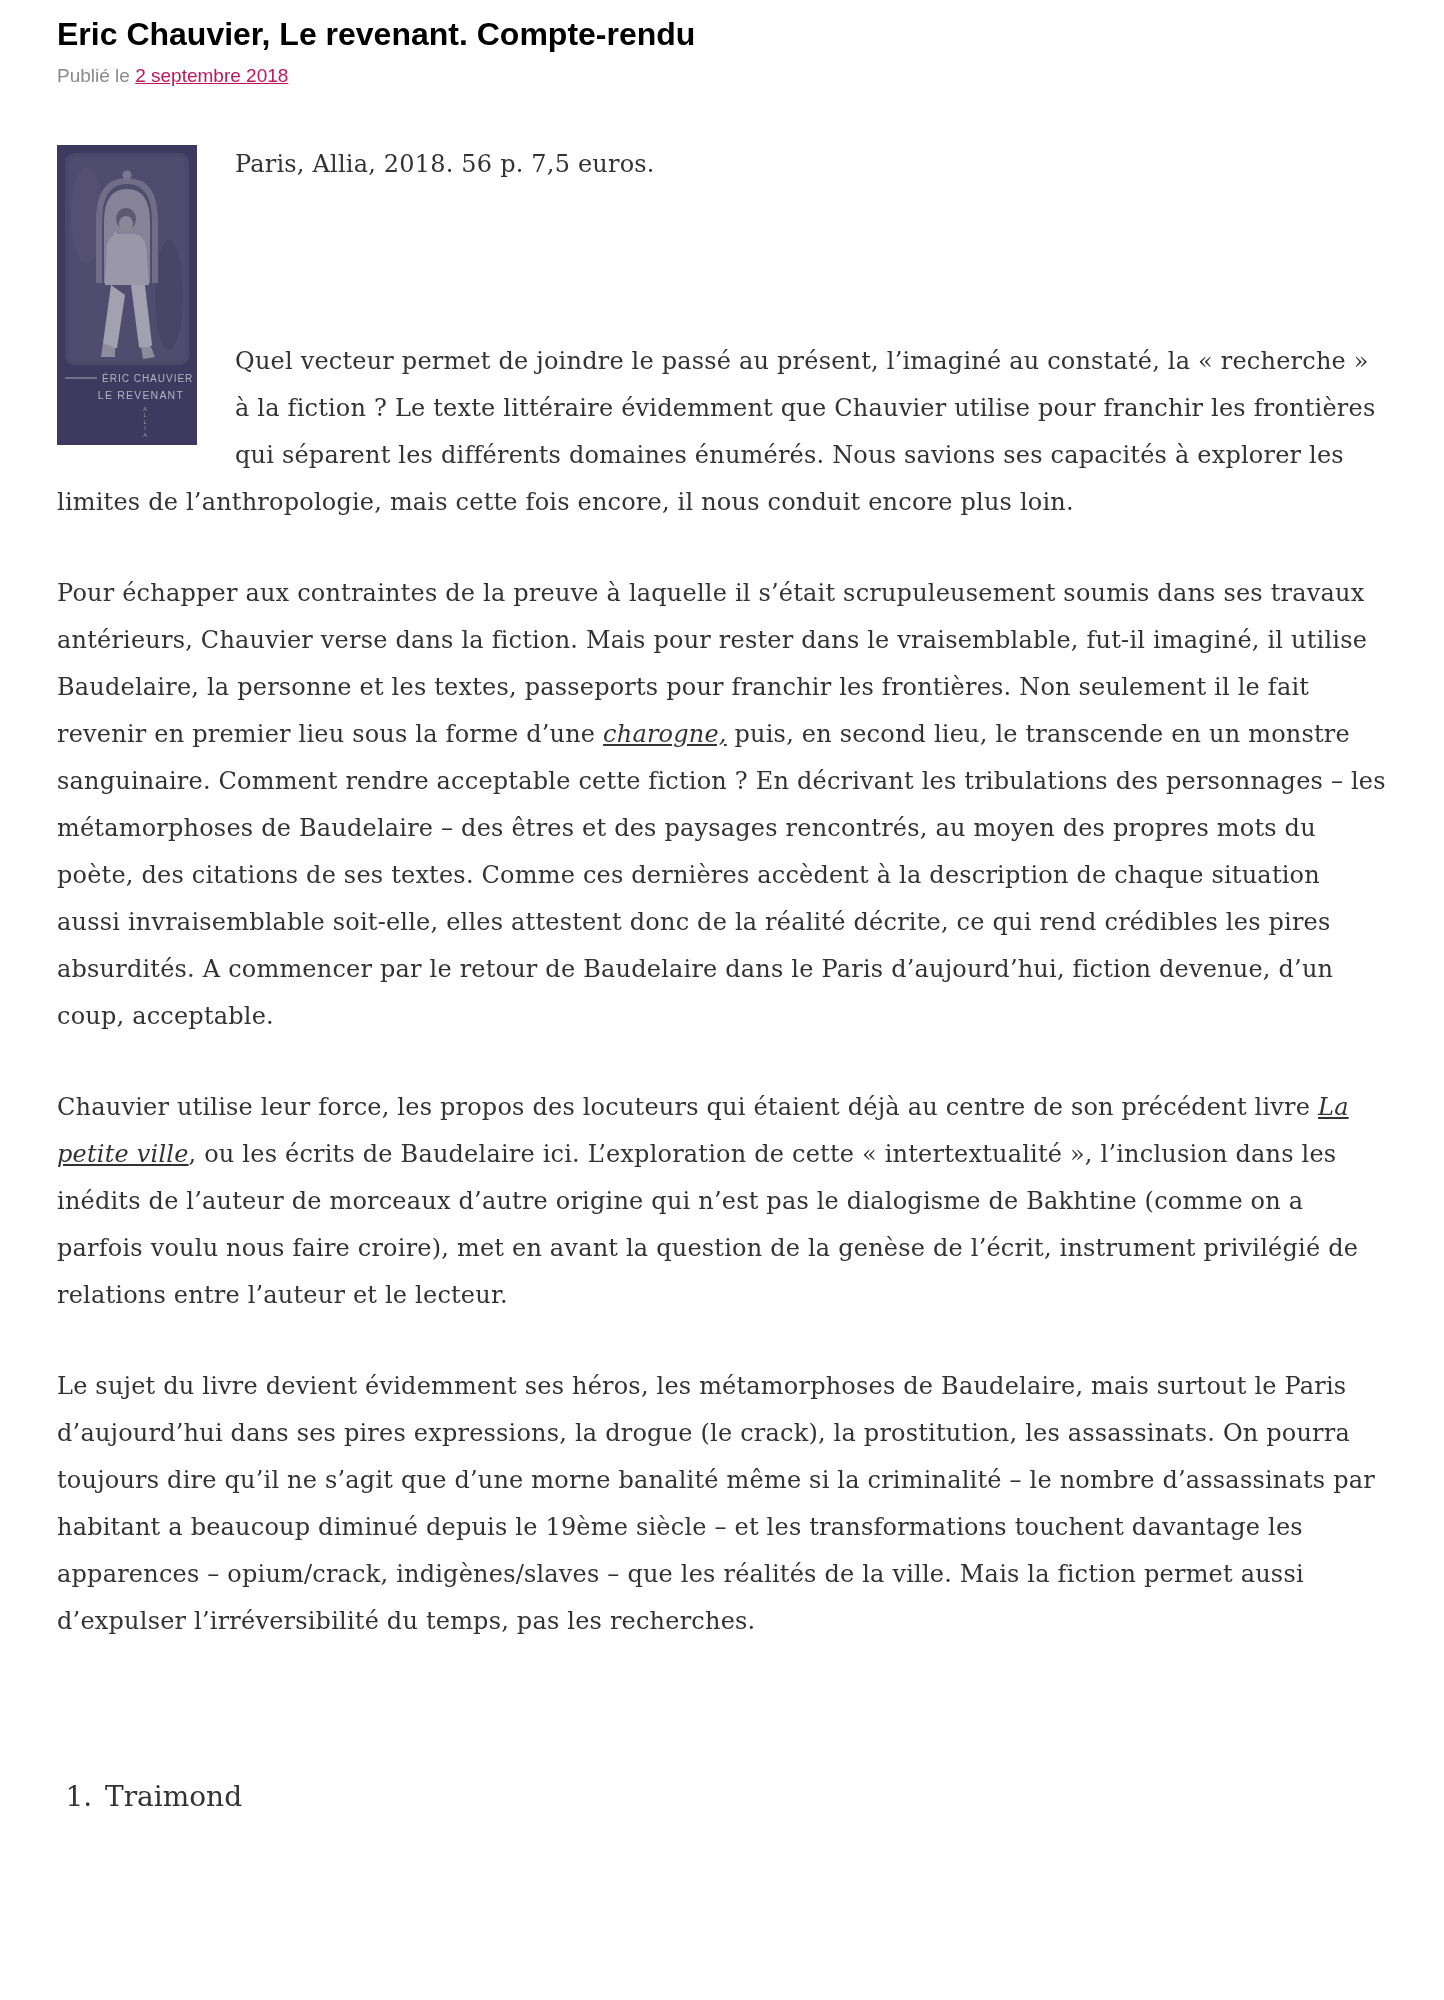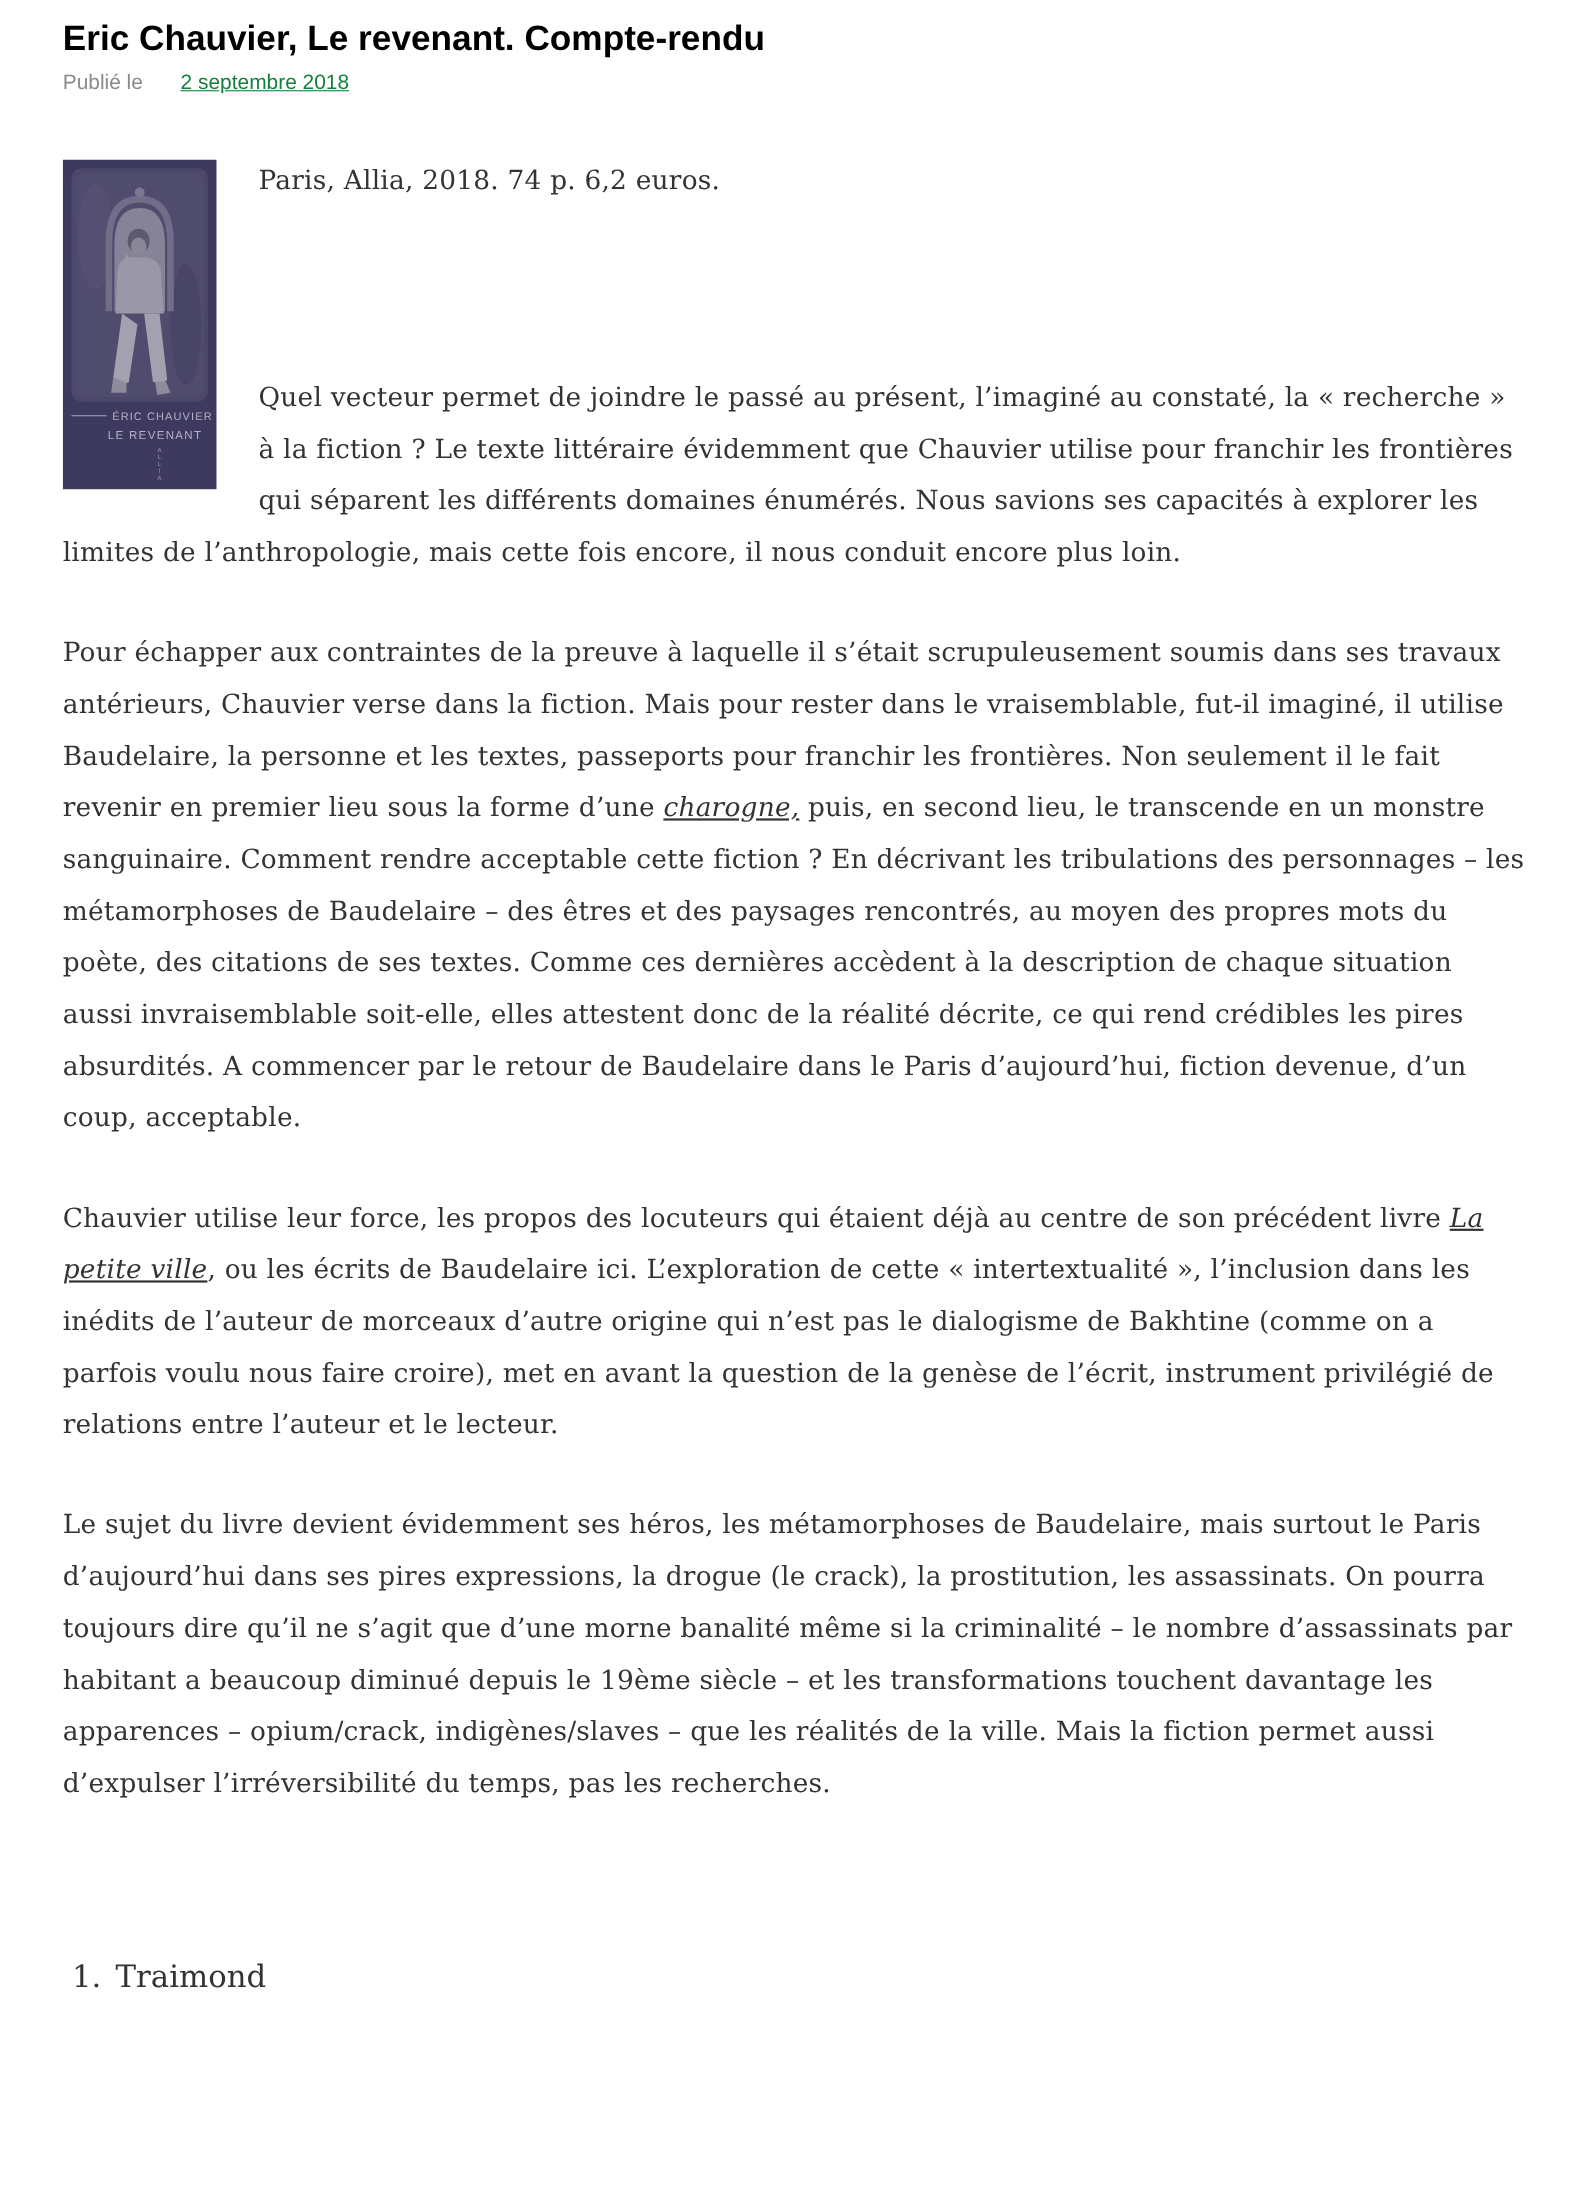"2 septembre 2018" .post-meta a { color: #15803d -> #be185d; margin-left: 29px -> none }
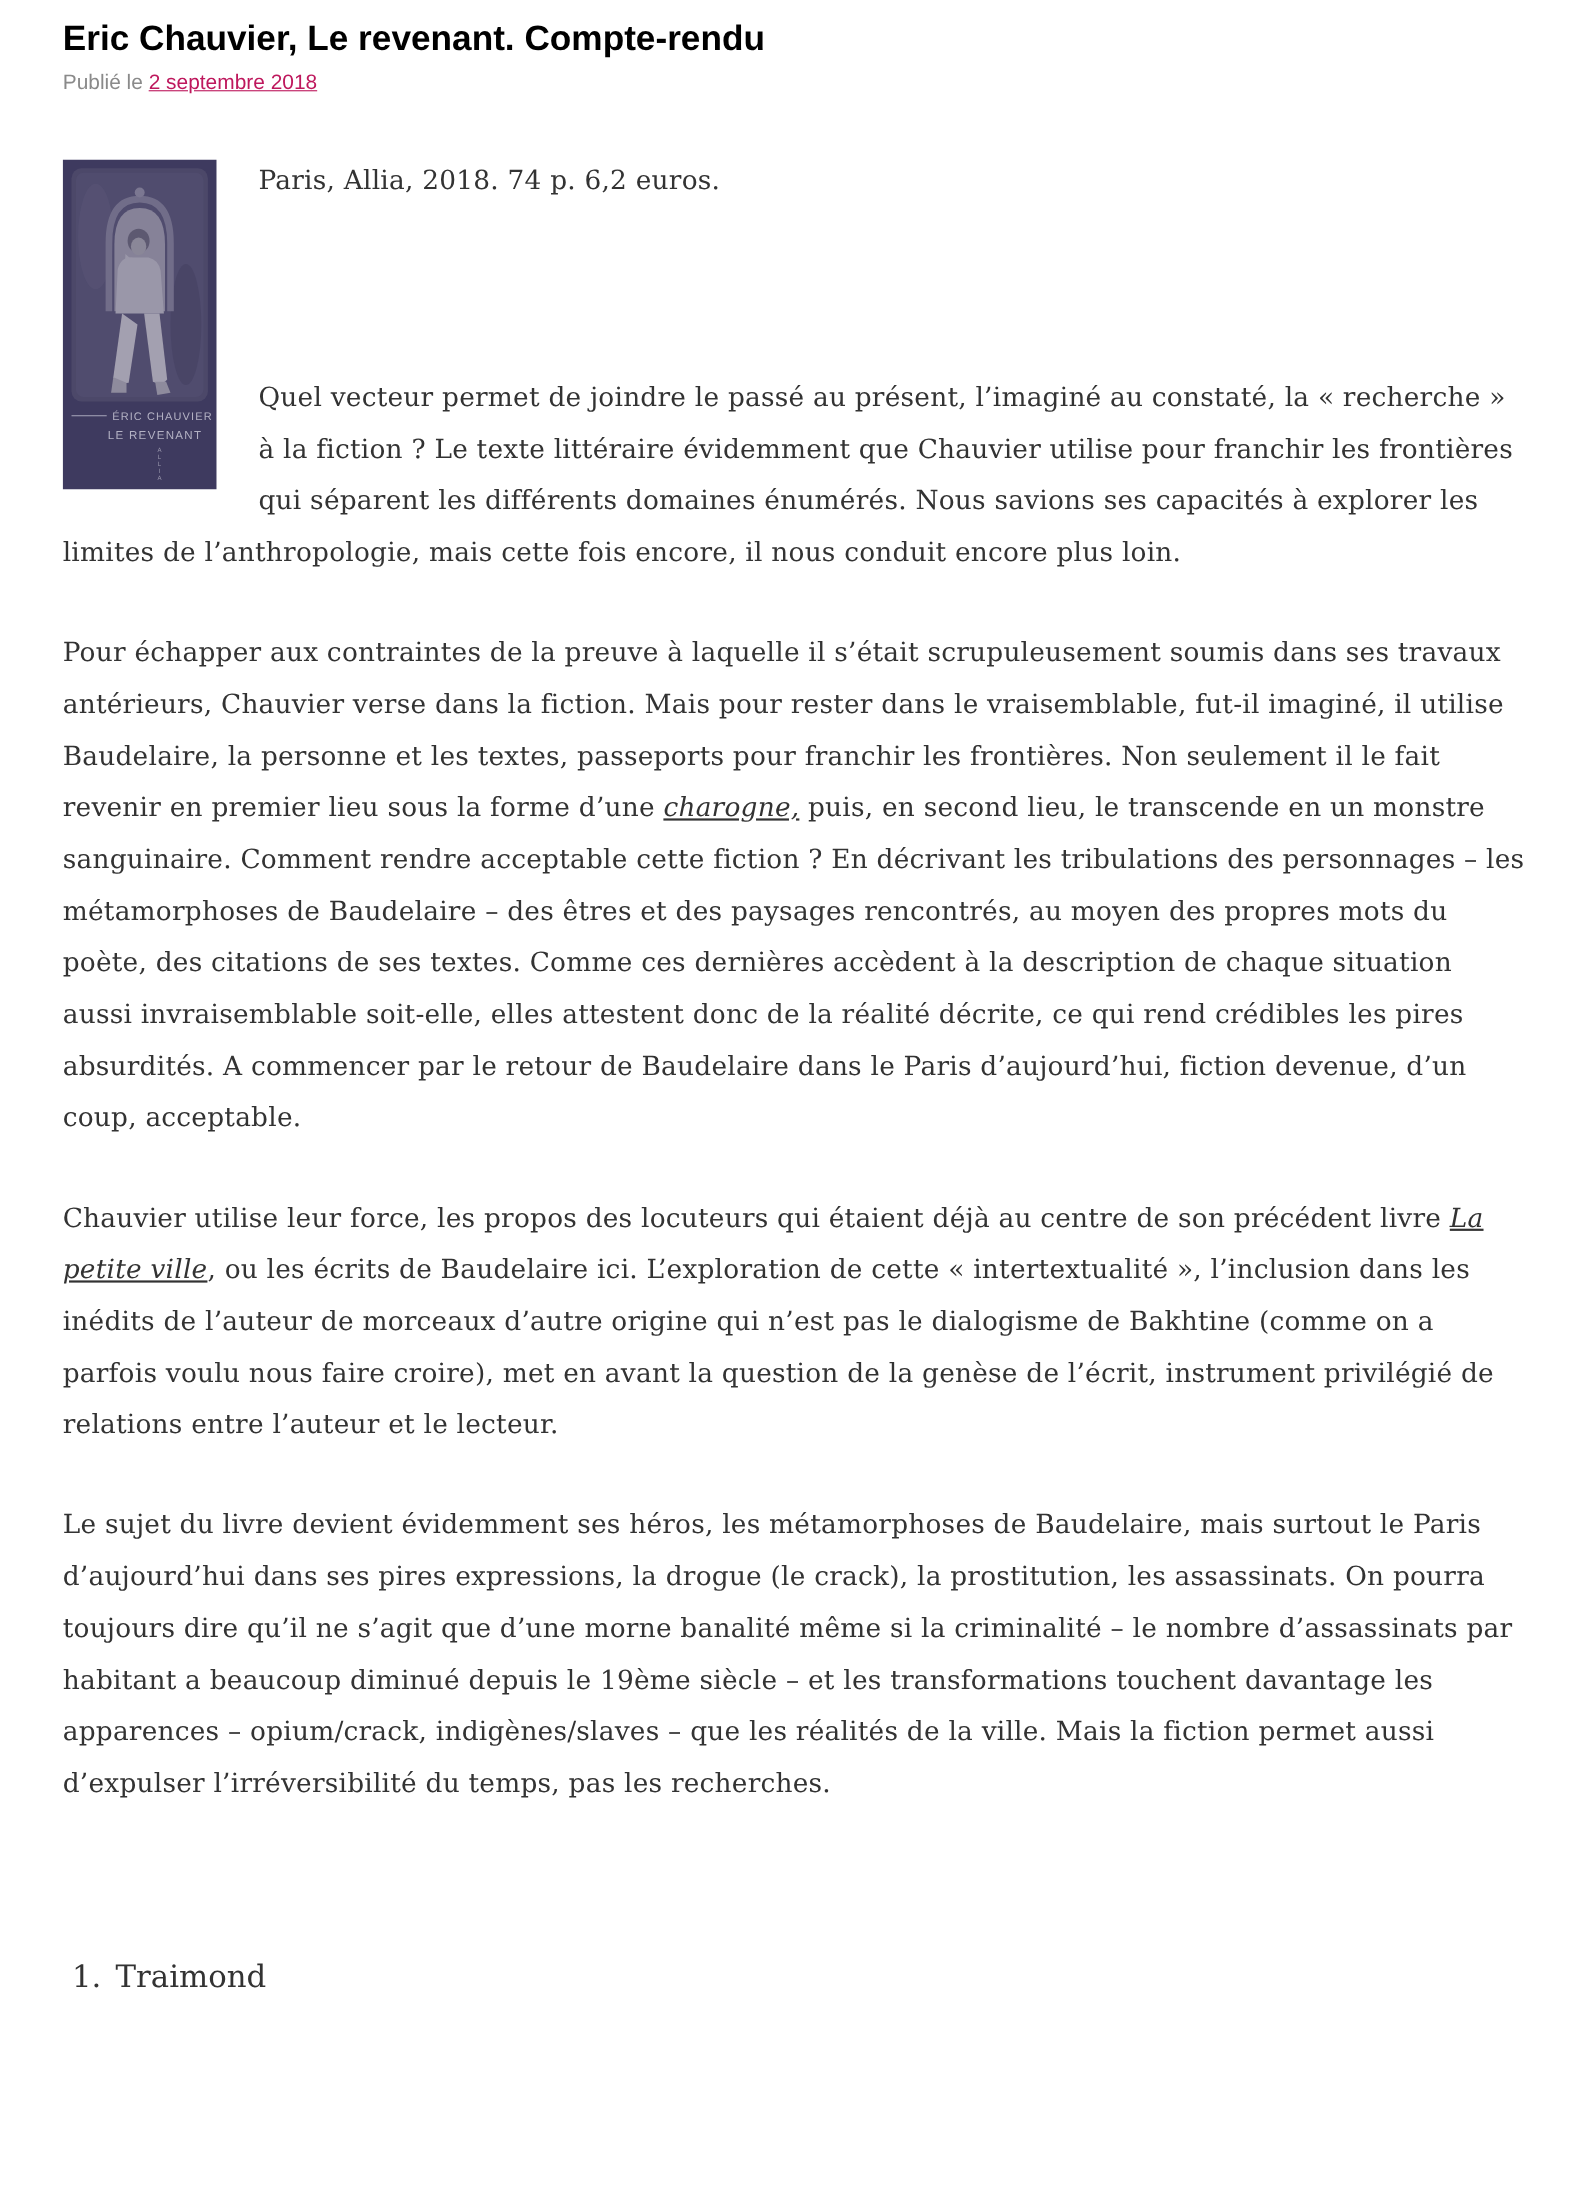"Paris, Allia, 2018. 74 p." span { text: 74 p. 6,2 -> 56 p. 7,5 }
